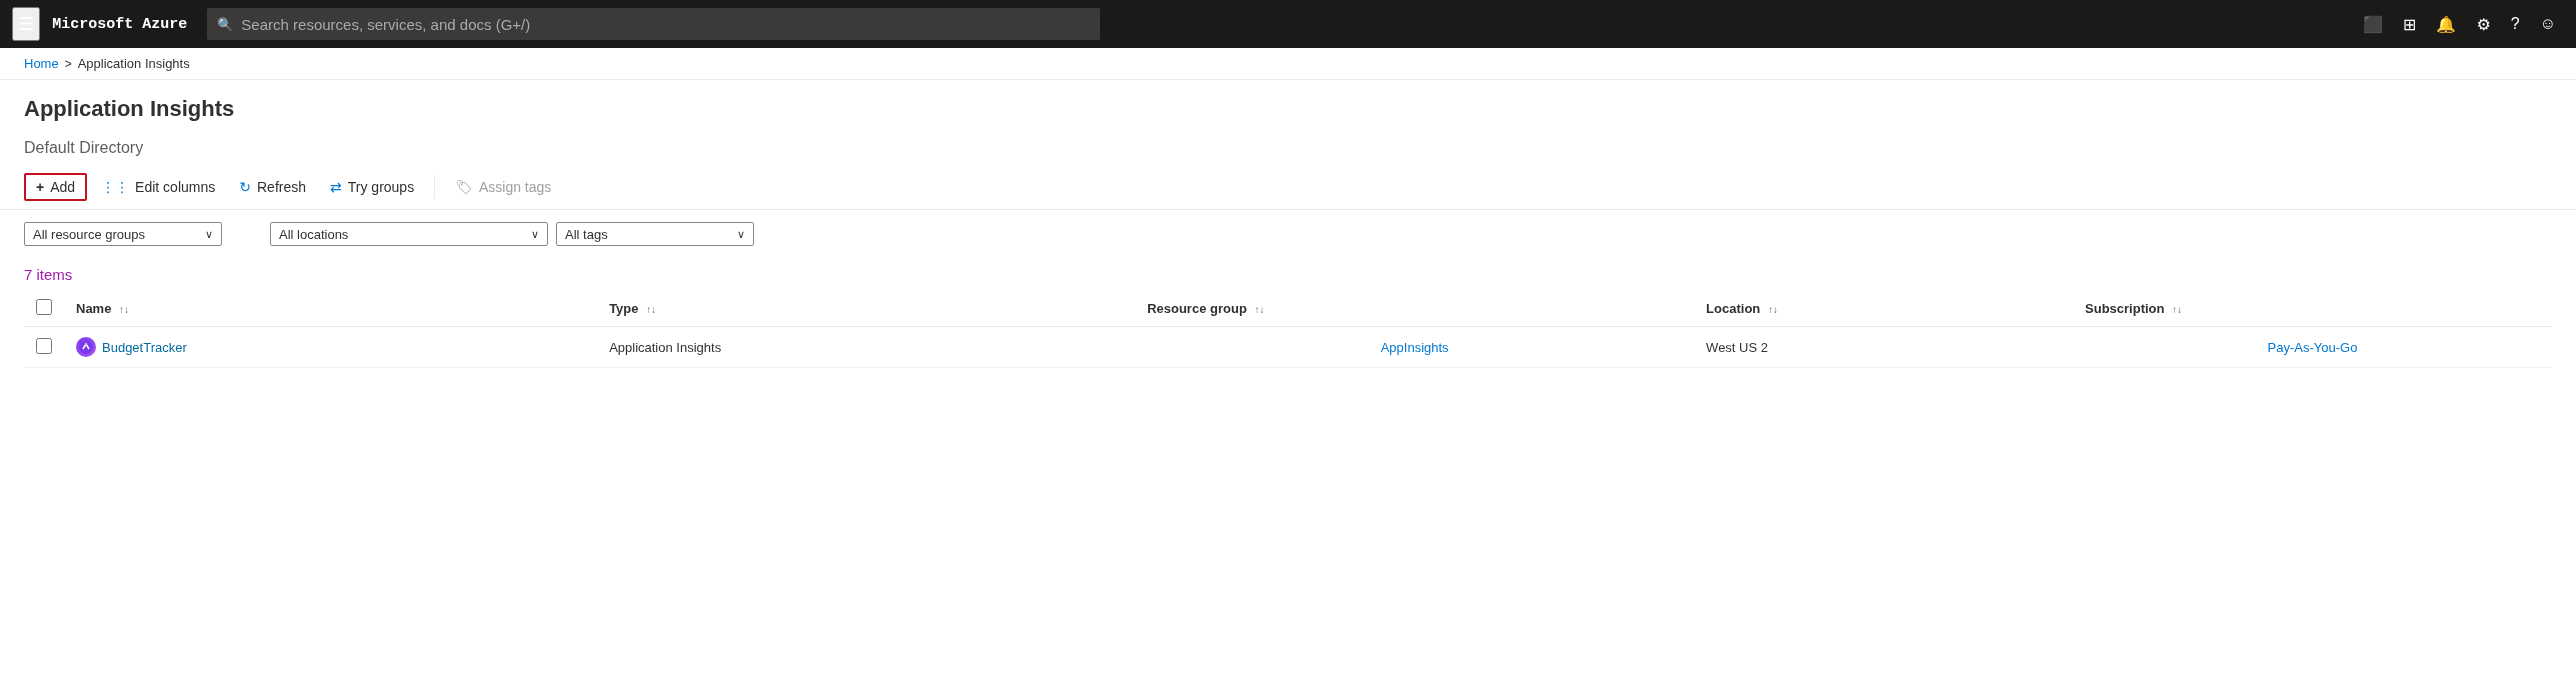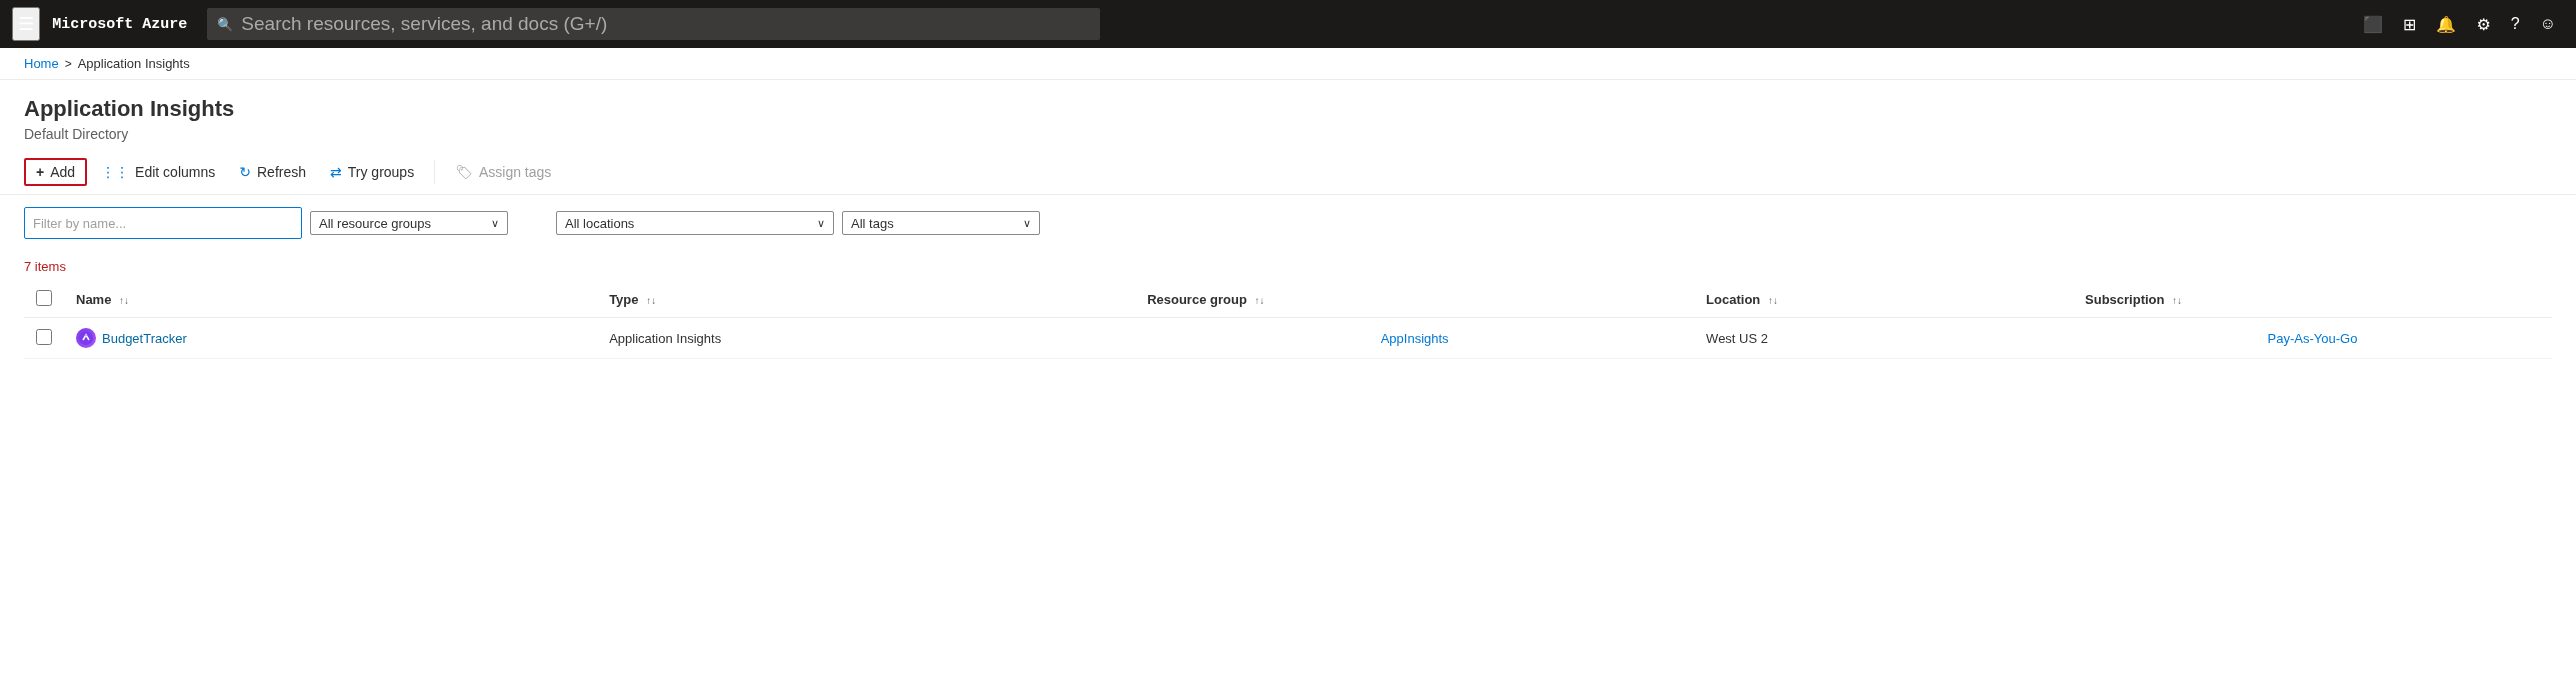"Search resources, services, and docs" .topbar-search input { font-size: 19px -> 15px }
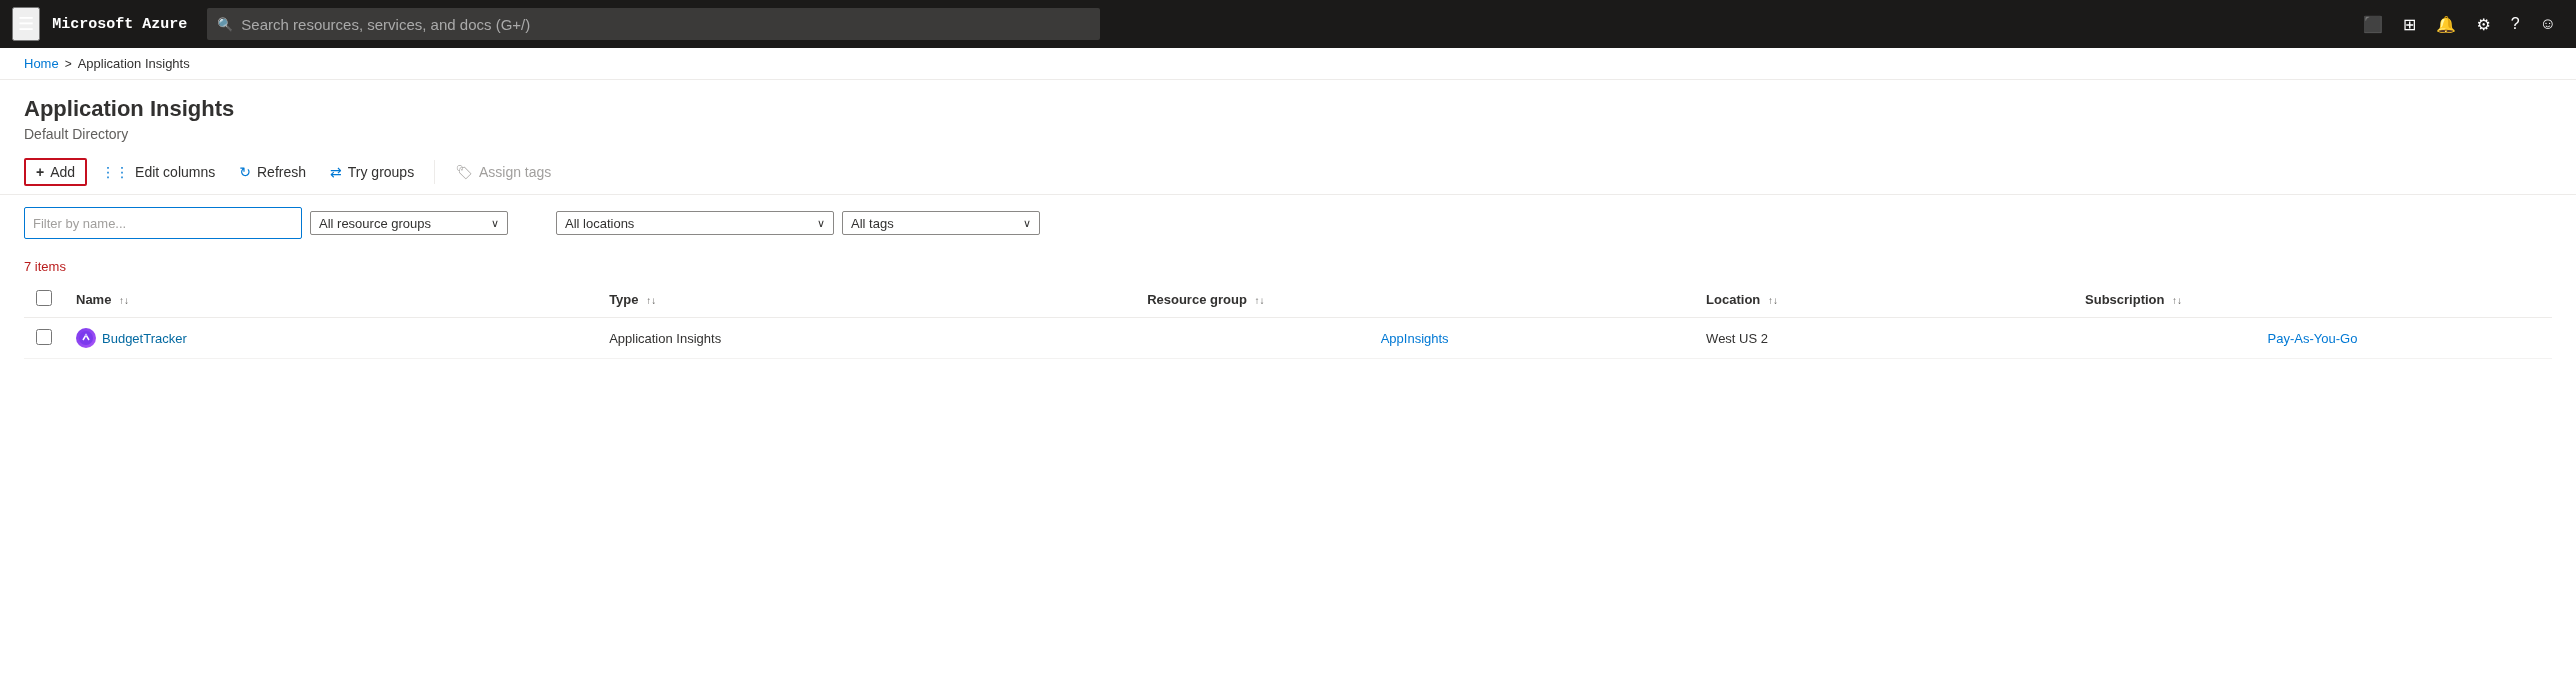"Default Directory" .page-subtitle { font-size: 14px -> 16px; margin-top: 4px -> 17px }
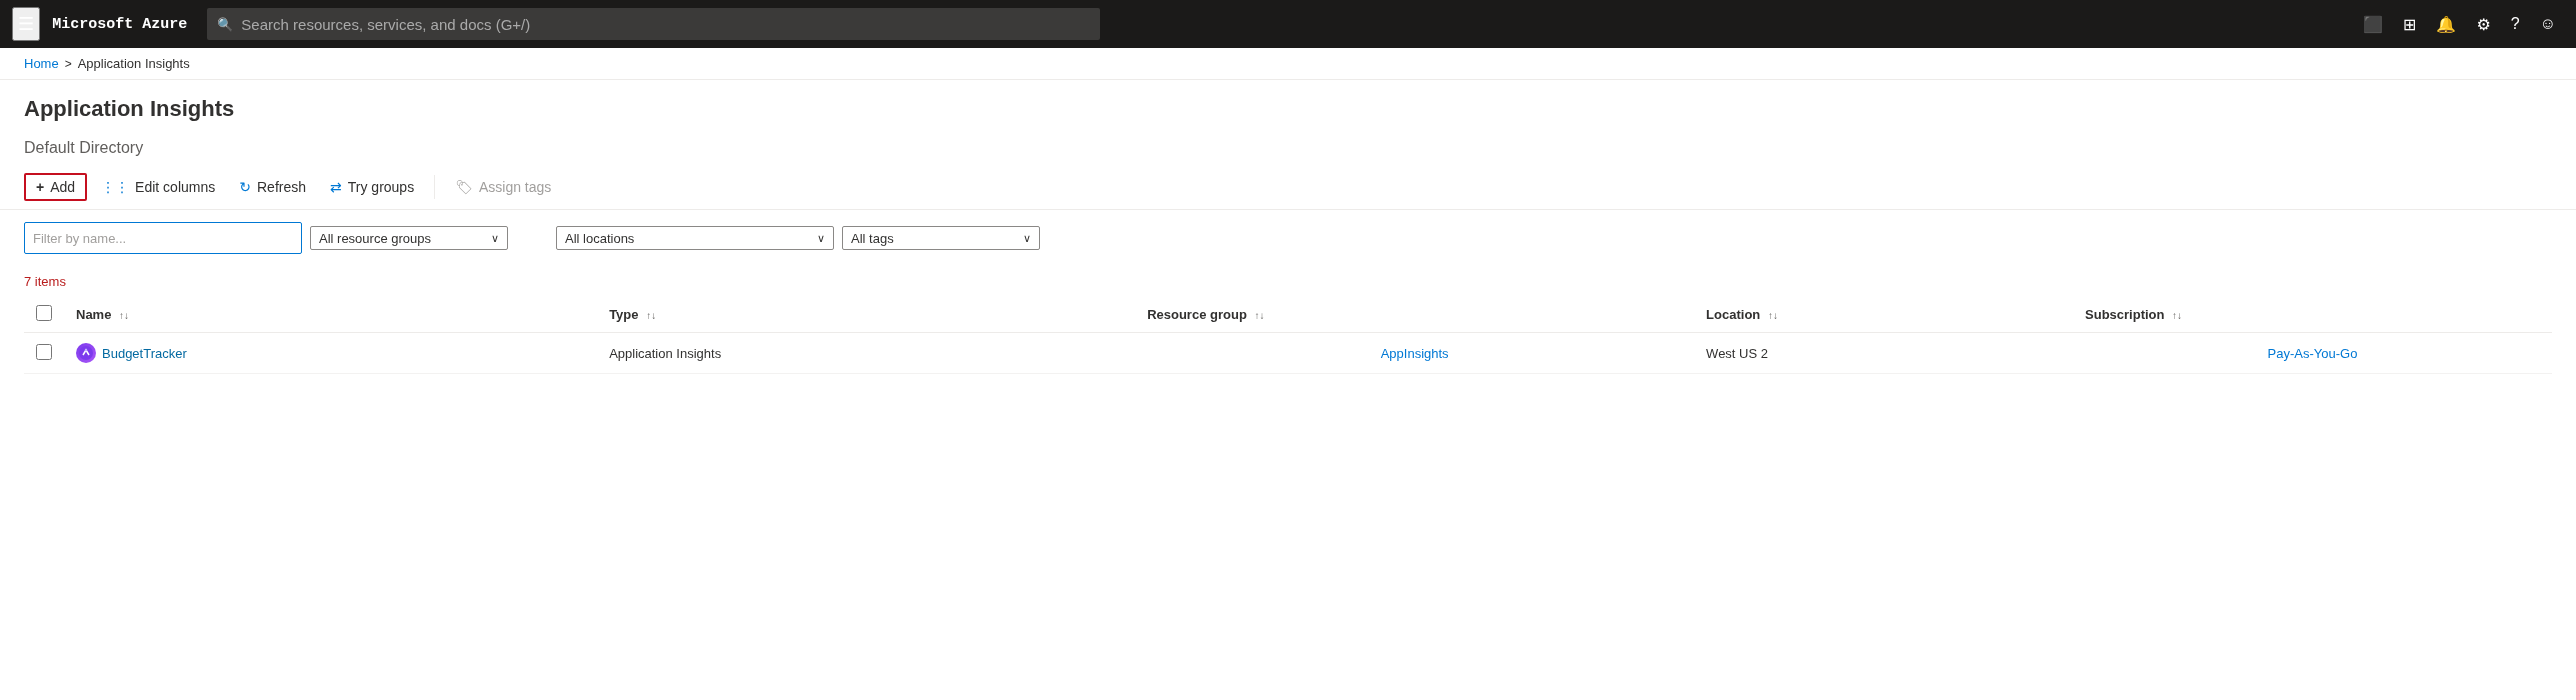"Filter by name..." input.filter-input { html: <input> -> none }
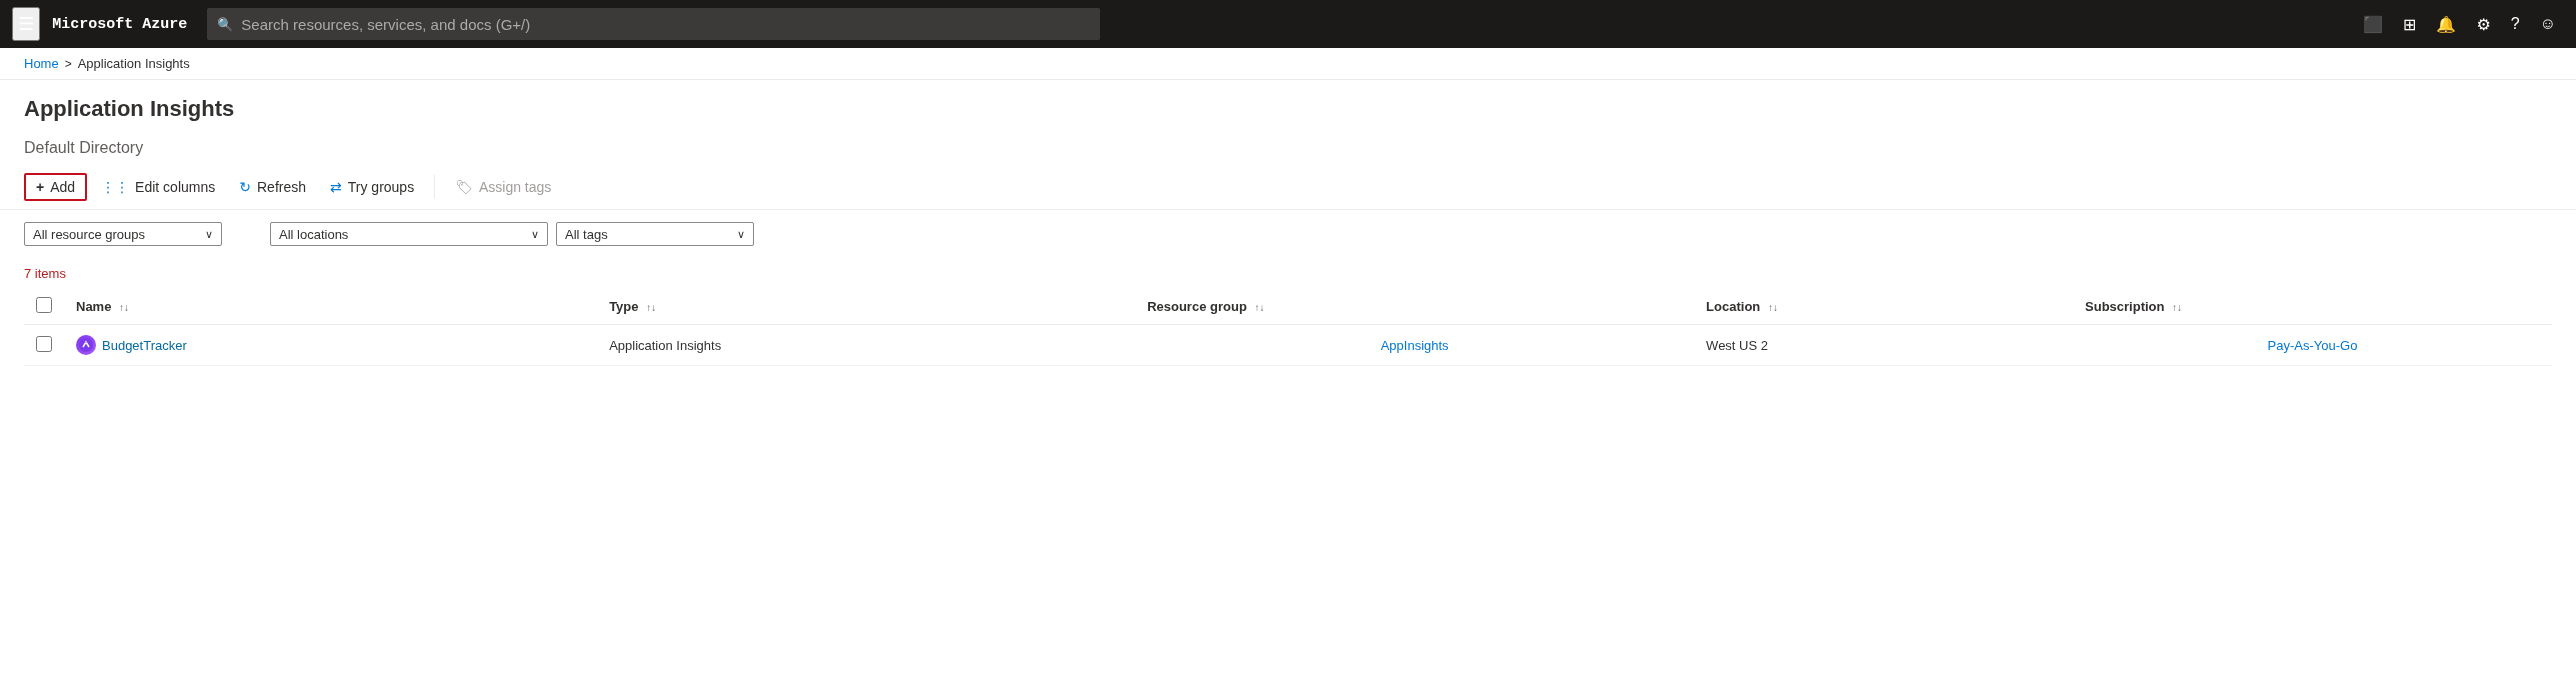"7 items" .items-count { color: #b91c1c -> #a21caf; font-size: 13px -> 15px }
